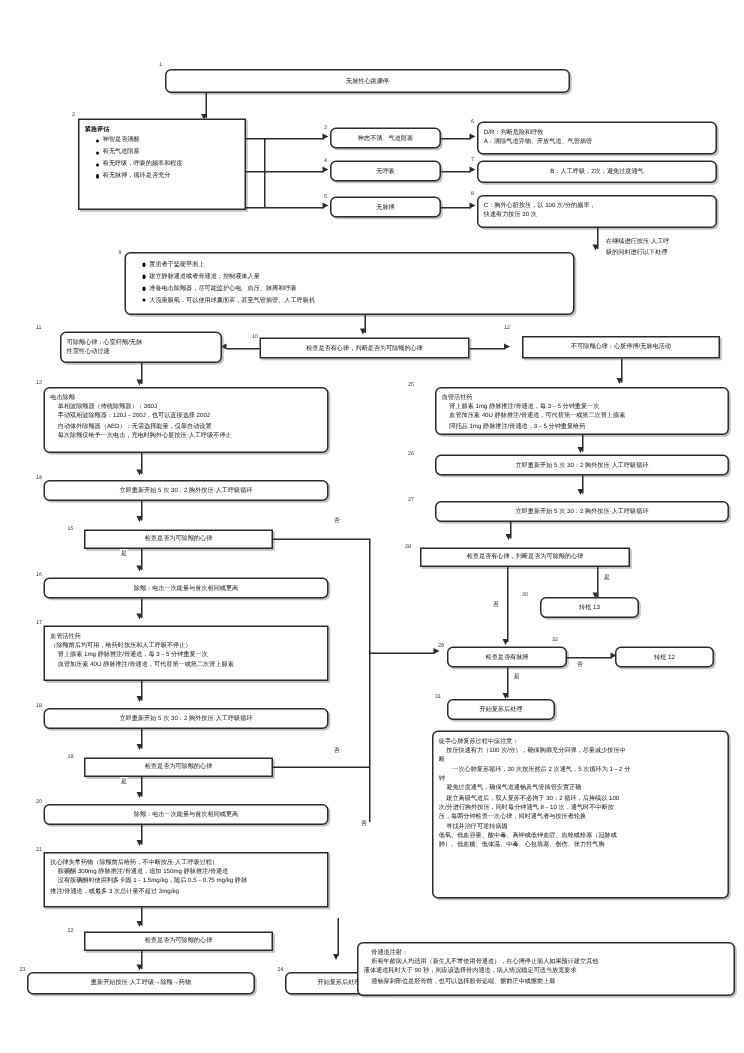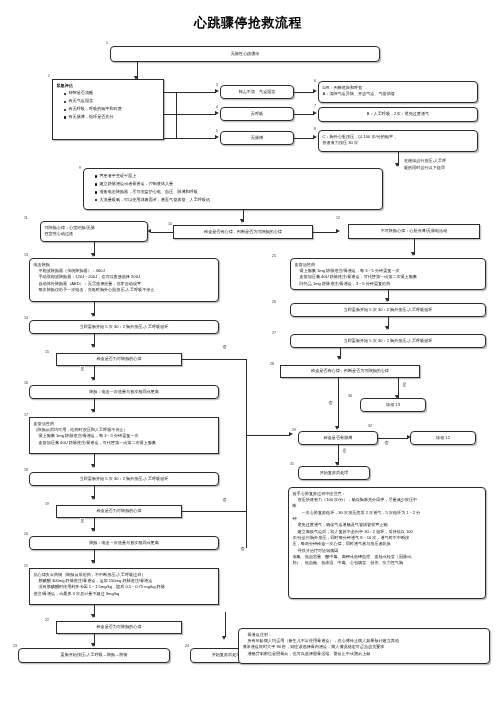"心跳骤停抢救流程" div.title { html: <div>心跳骤停抢救流程</div> -> none }
